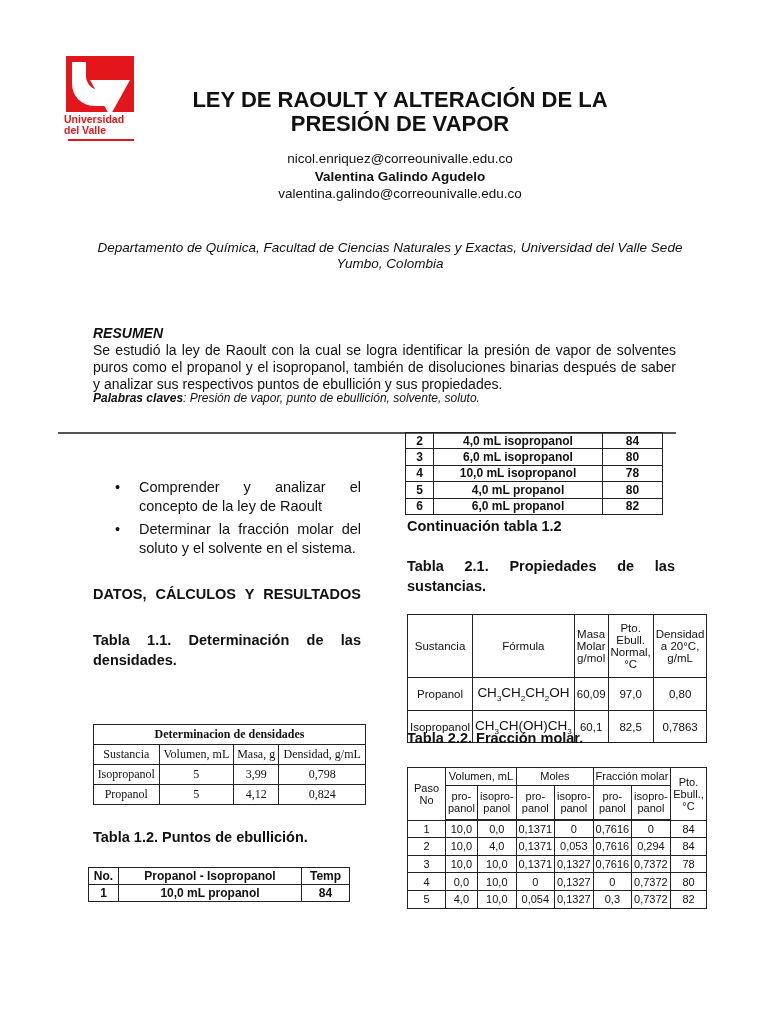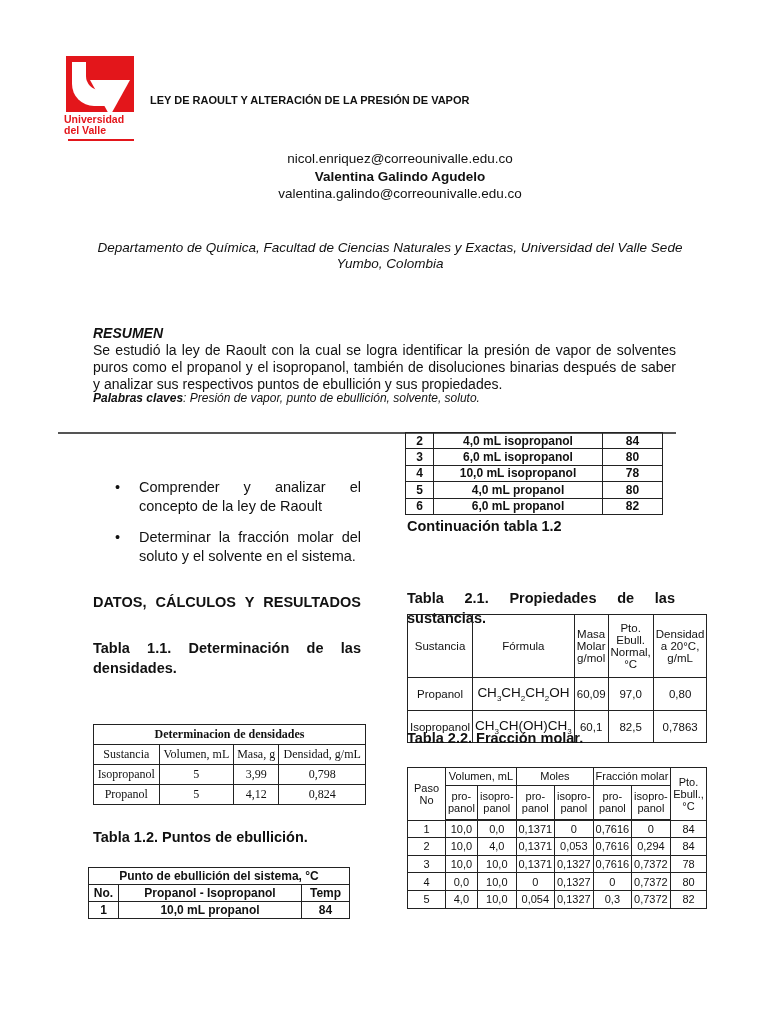"LEY DE RAOULT Y ALTERACIÓN" .title { font-size: 11px -> 22px; text-align: none -> center }
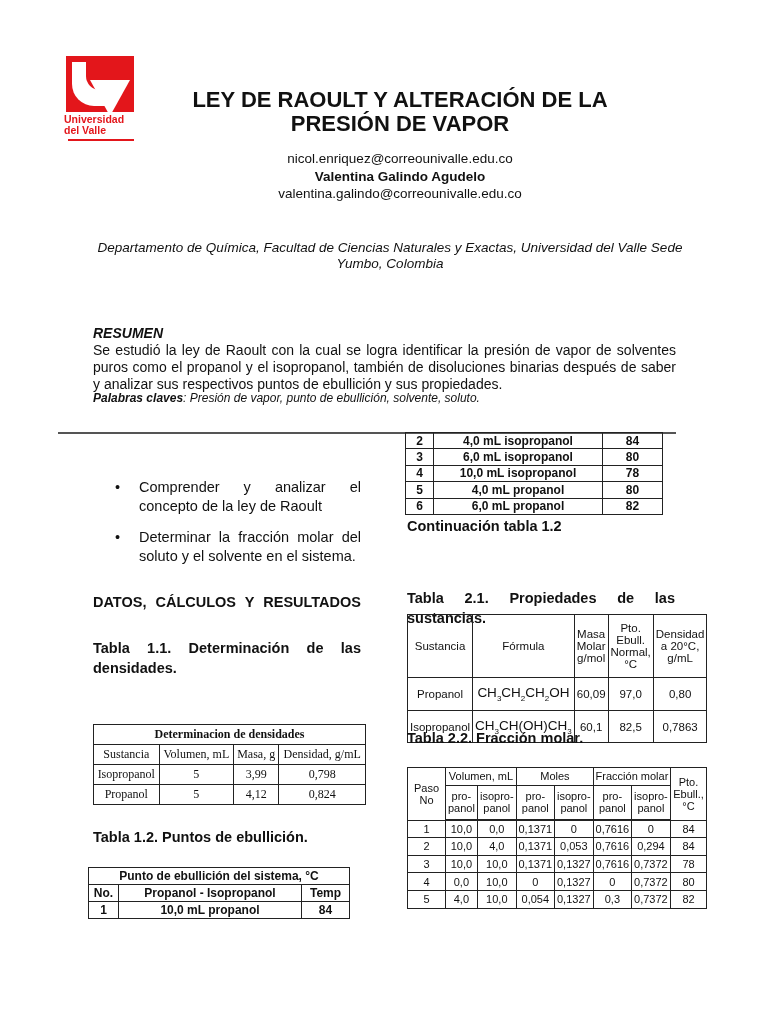"Determinar la fracción molar del" li { margin-top: 12px -> 4px }
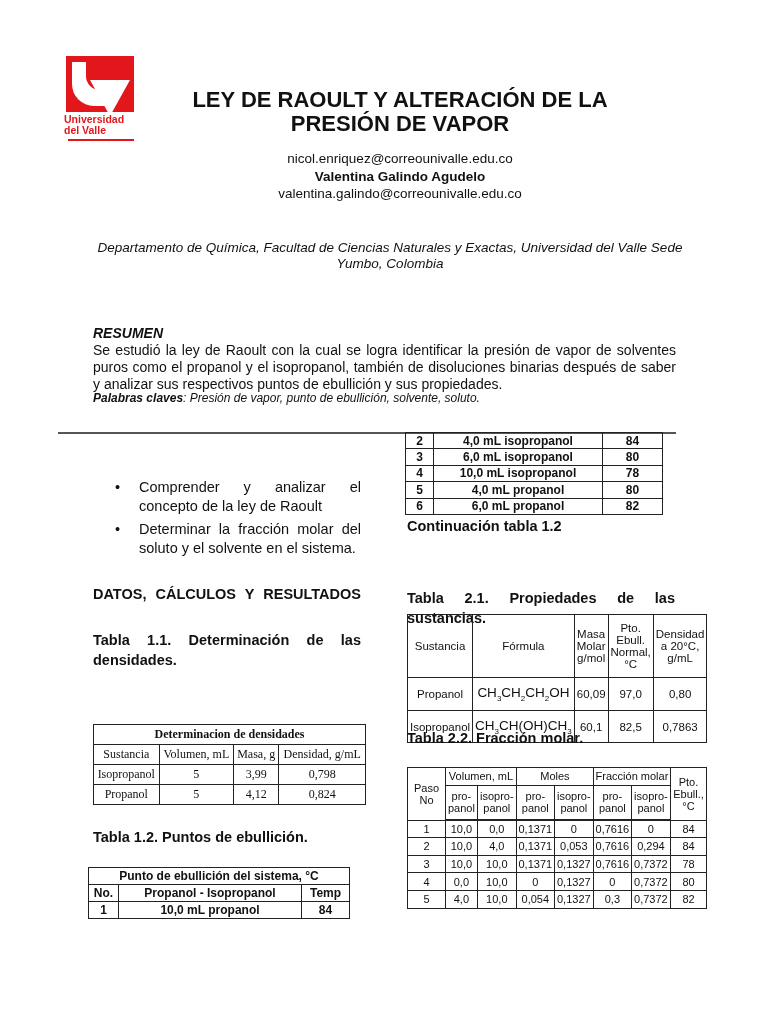"Tabla 2.1. Propiedades de las" .justify-full { margin-top: 32px -> none }
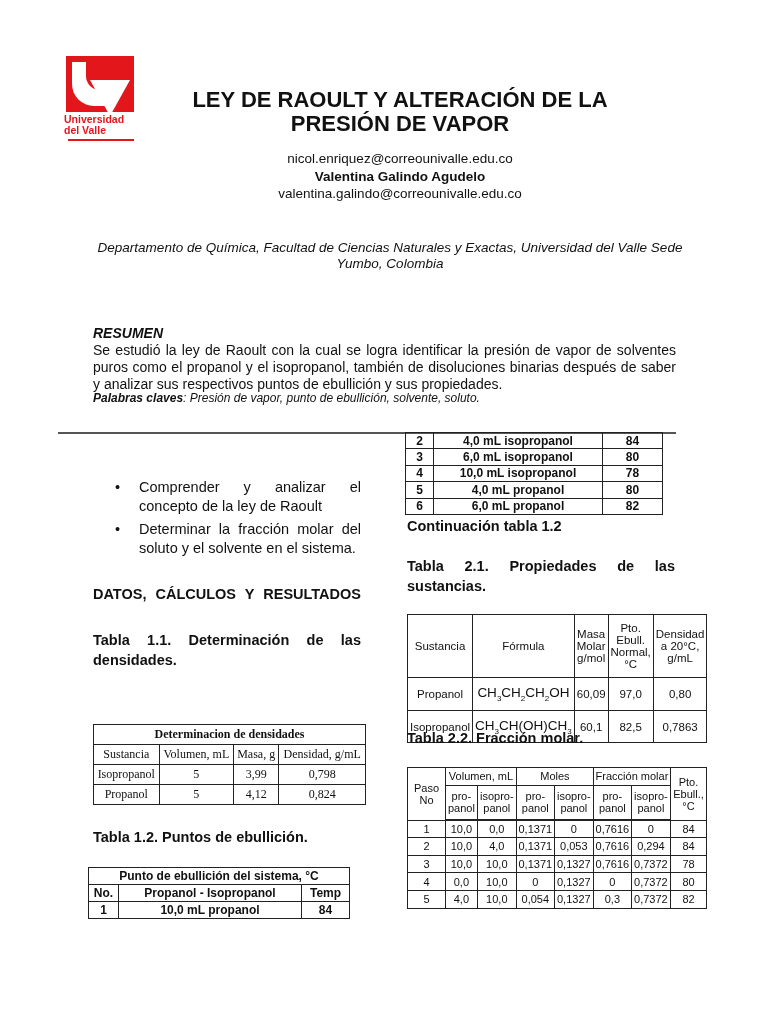"Punto de ebullición del sistema," tr { html: <tr> <td>Punto de ebullición del sistema, °C</td> </tr> -> none }
